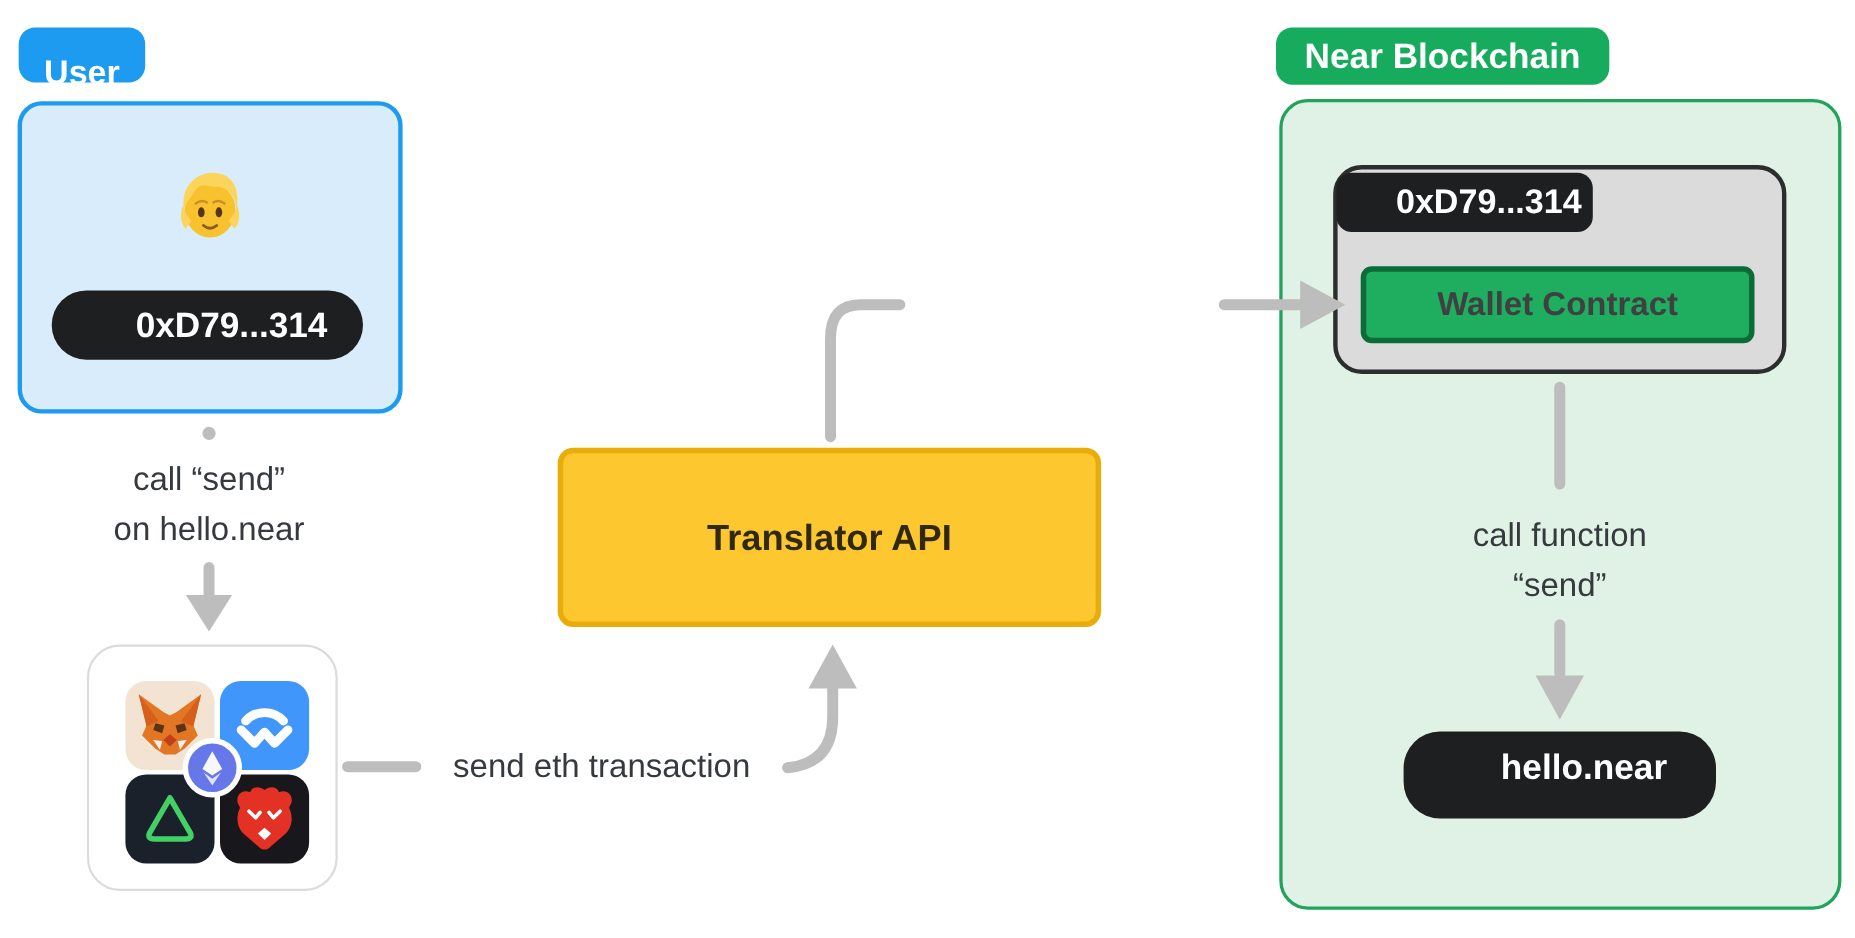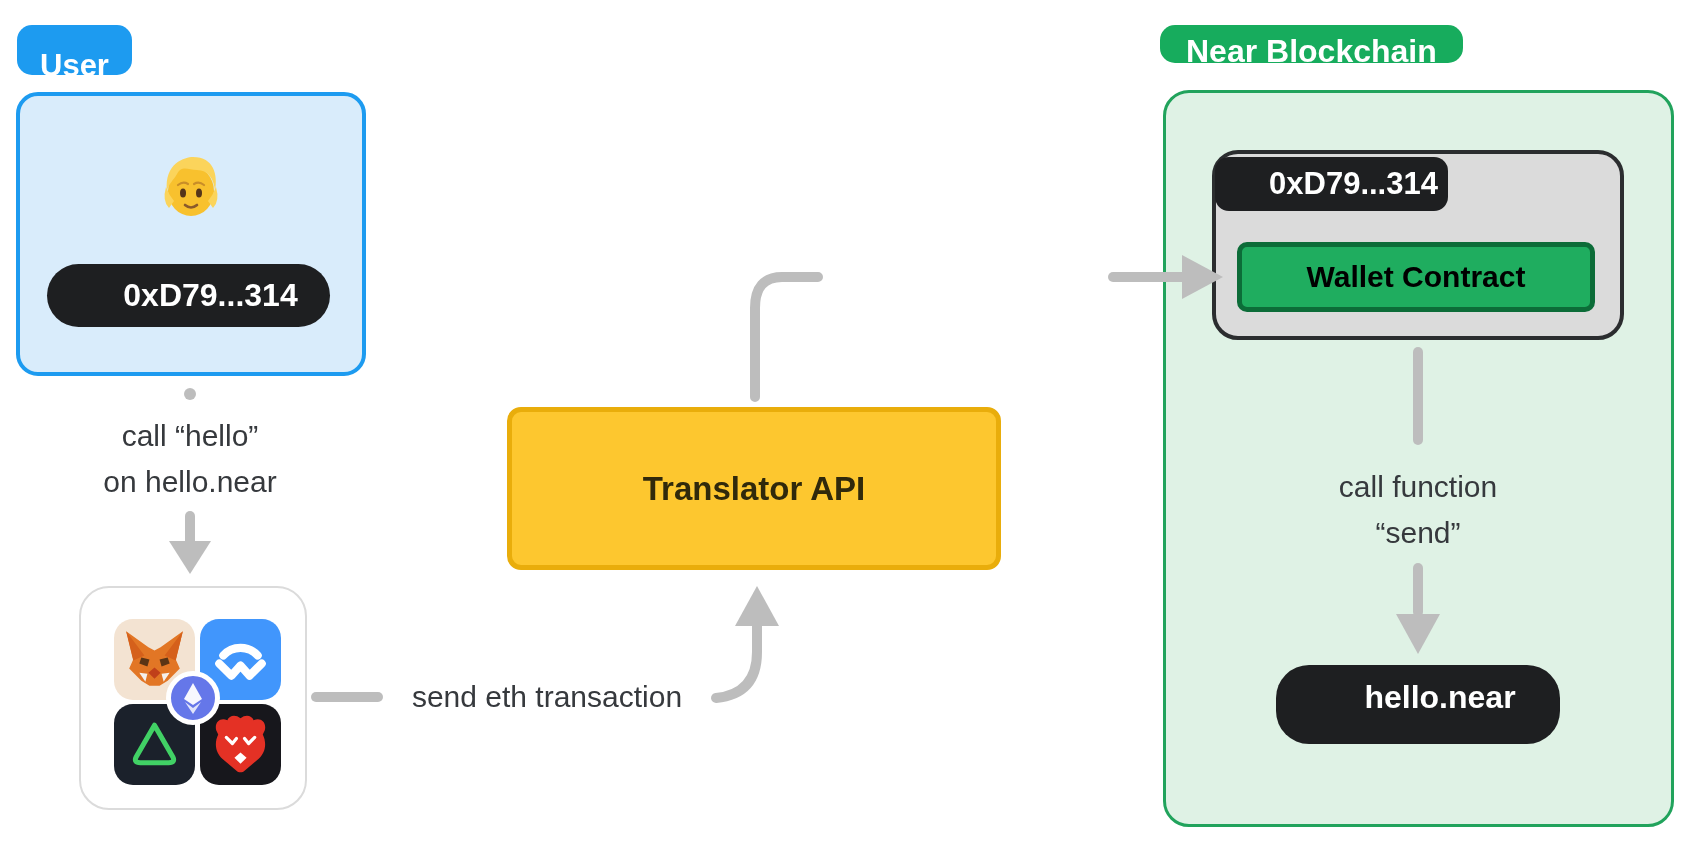"Near Blockchain" .near-badge { height: 38px -> 52px }
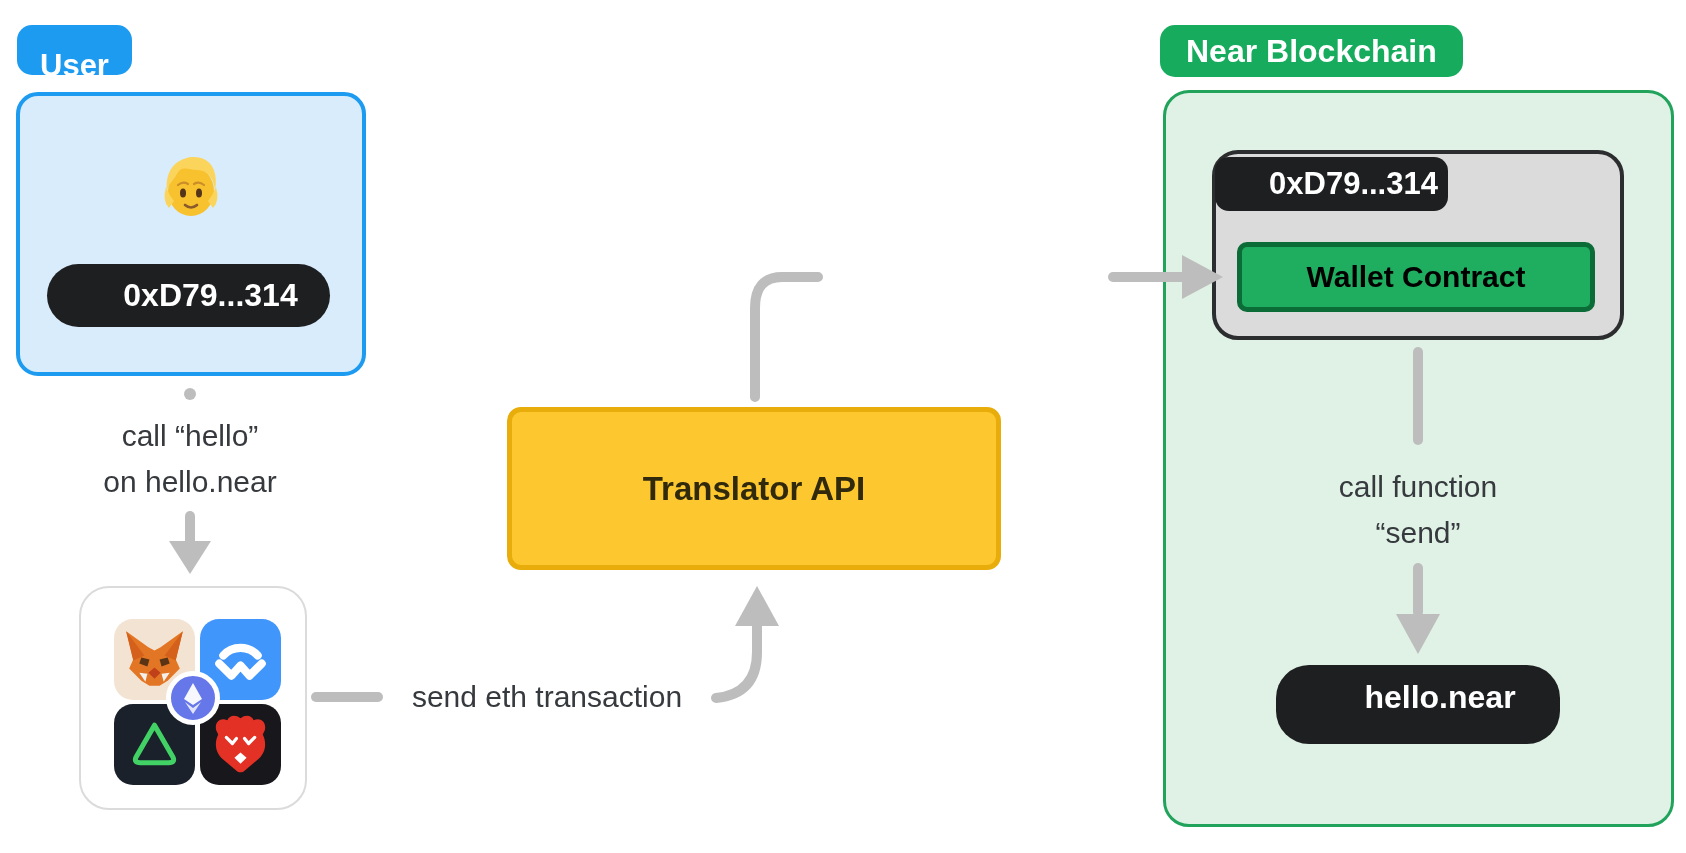"Wallet Contract" .wc-btn { color: #000000 -> #404040 }
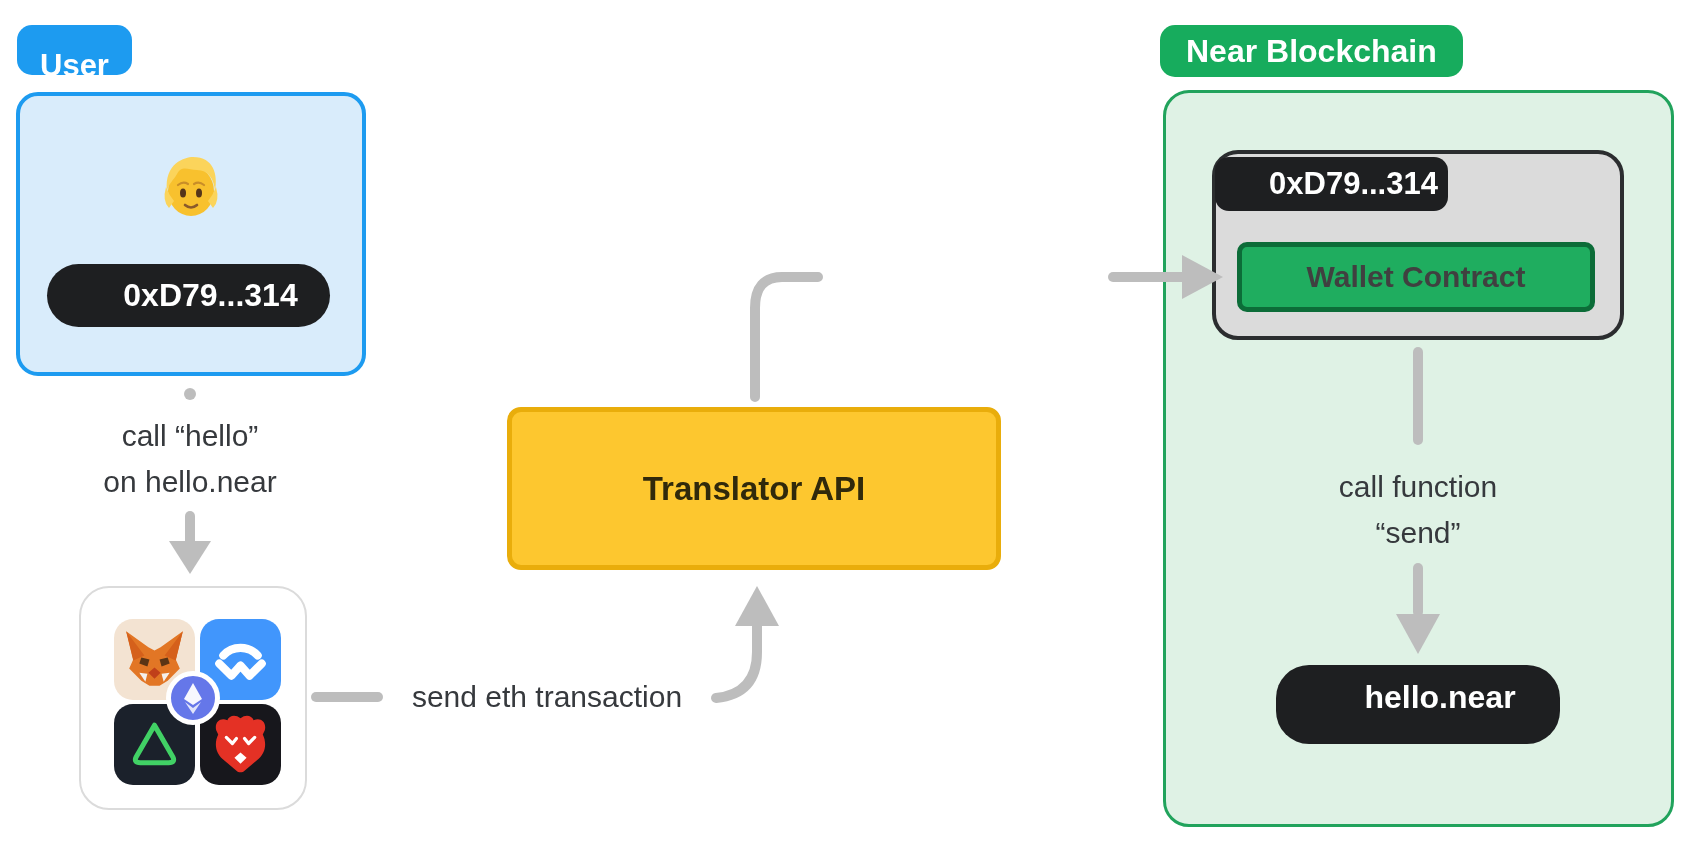"call “hello”" div { text: hello -> send }
